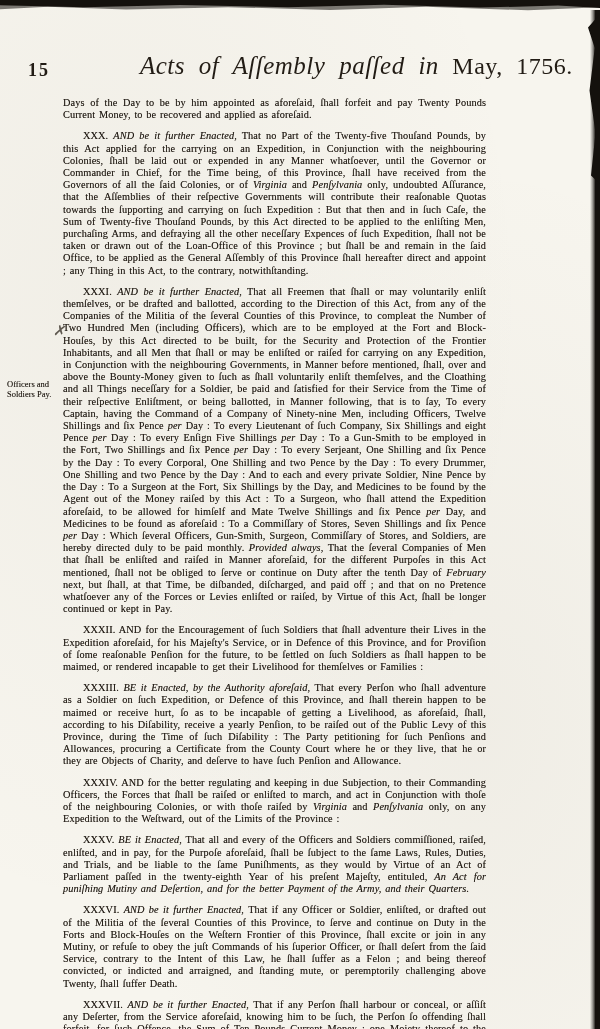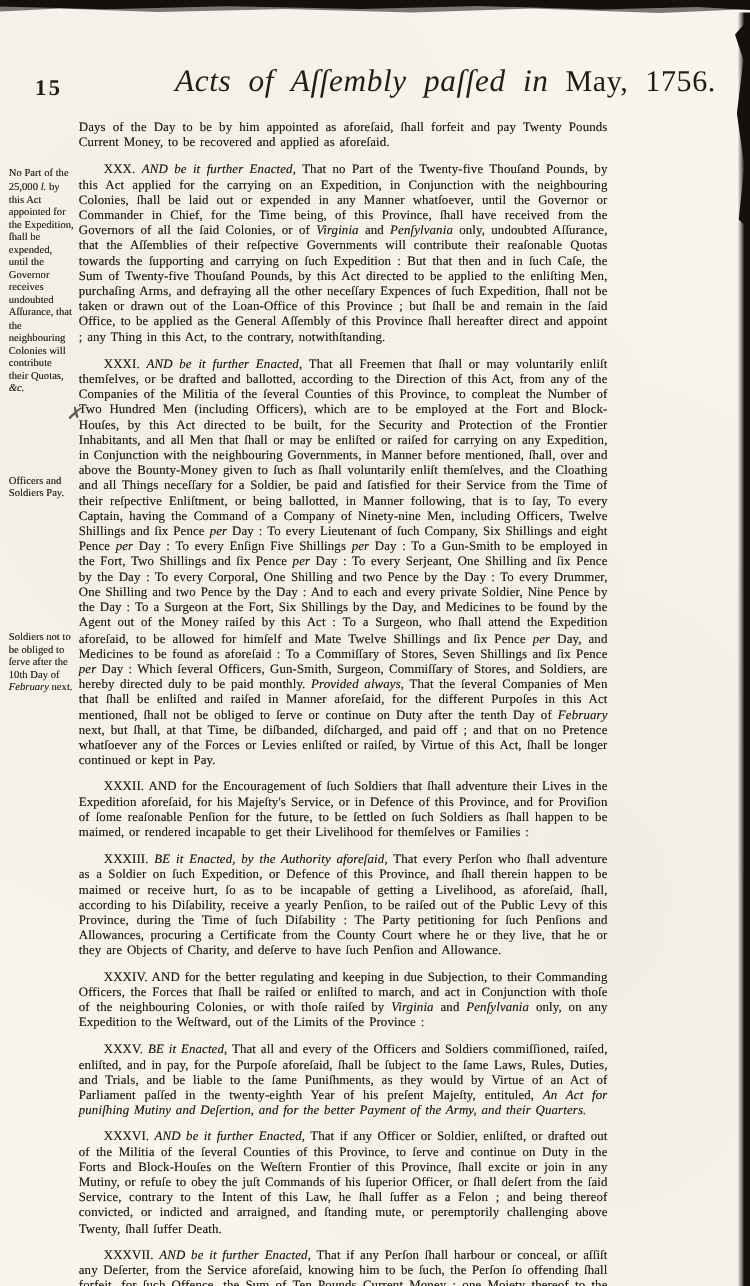"No Part of the 25,000" div.note { html: <div>No Part of the 25,000 <i>l.</i> by this Act appointed for the Expedition, ſhall be expended, until the Governor receives undoubted Aſſurance, that the neighbouring Colonies will contribute their Quotas, <i>&amp;c.</i></div> -> none }
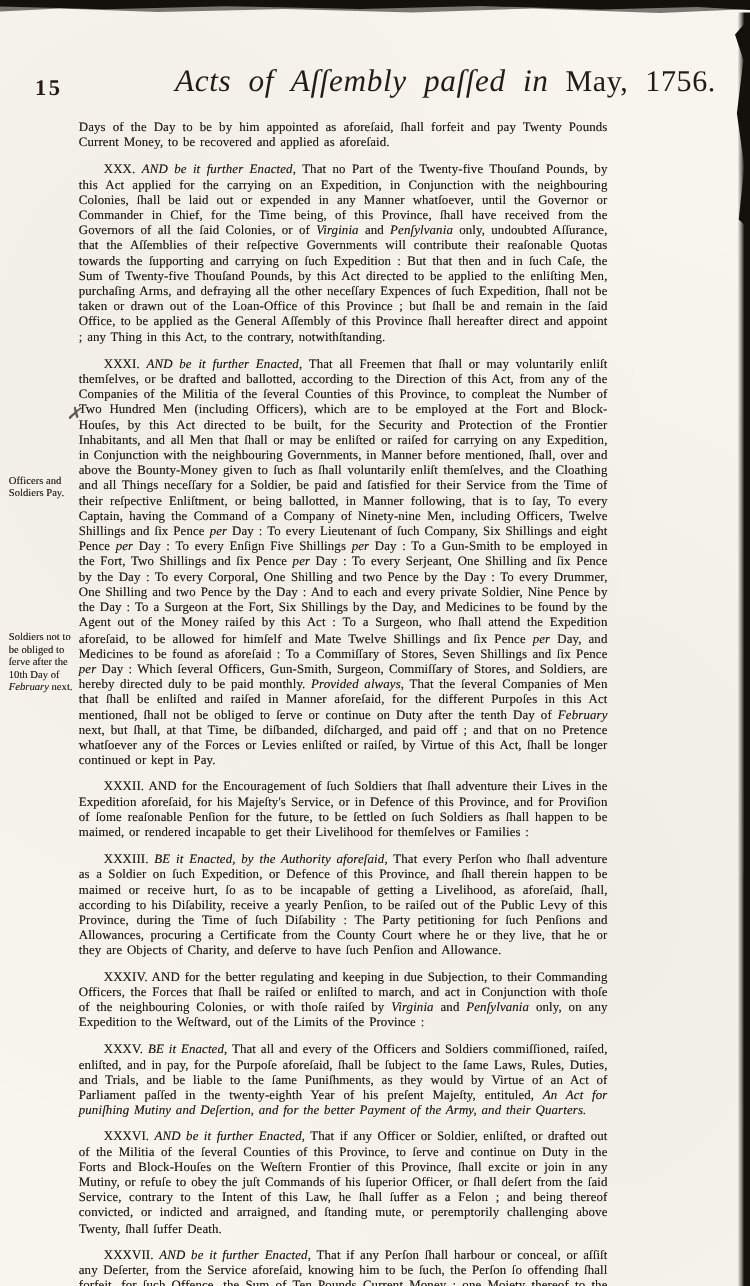"Soldiers not to be obliged" div.note { html: <div>Soldiers not to be obliged to ſerve after the 10th Day of <i>February</i> next.</div> -> none }
